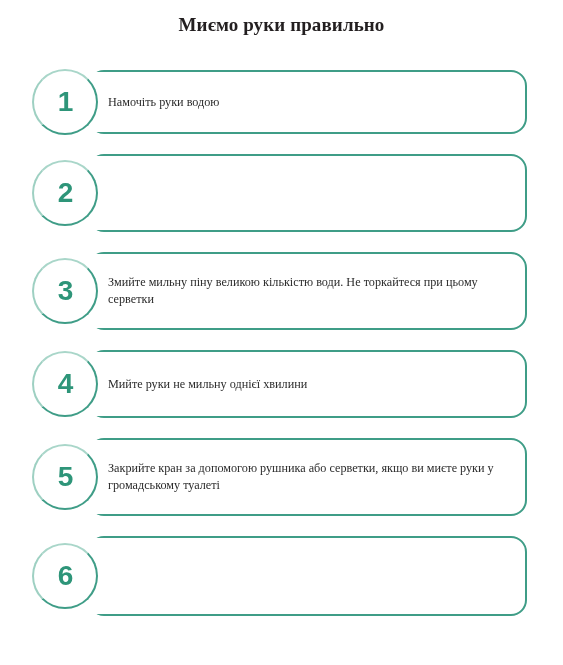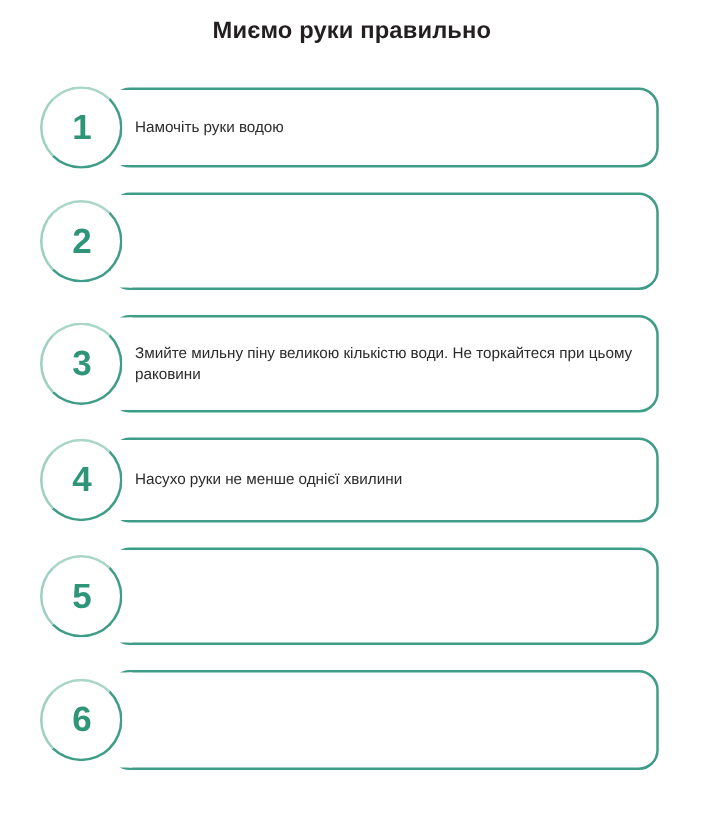"Миємо руки правильно" #page-title { font-family: Liberation Sans, sans-serif -> Liberation Serif, serif }
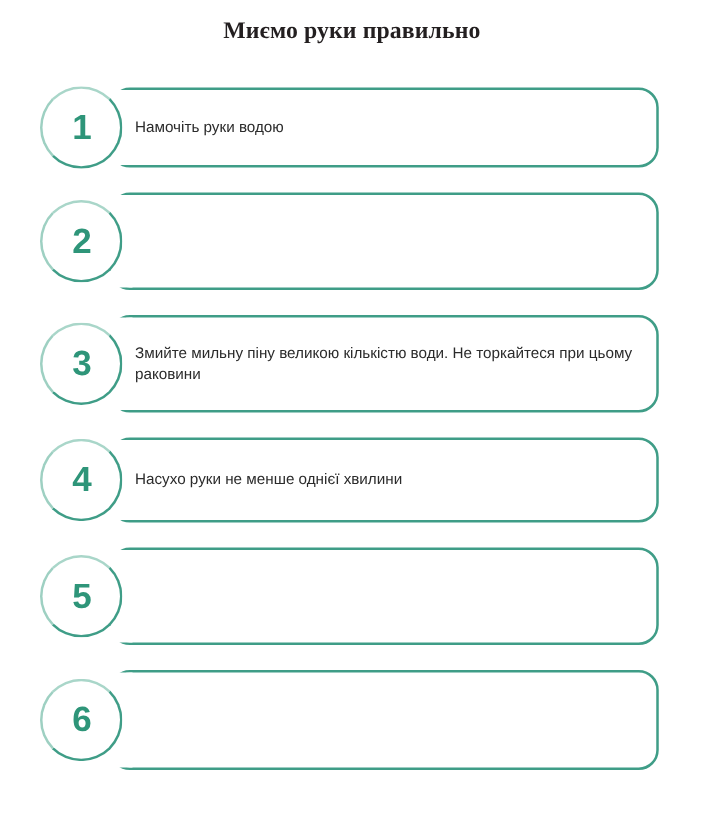"Намочіть руки водою" .step-text { font-family: Liberation Sans, sans-serif -> Liberation Serif, serif }
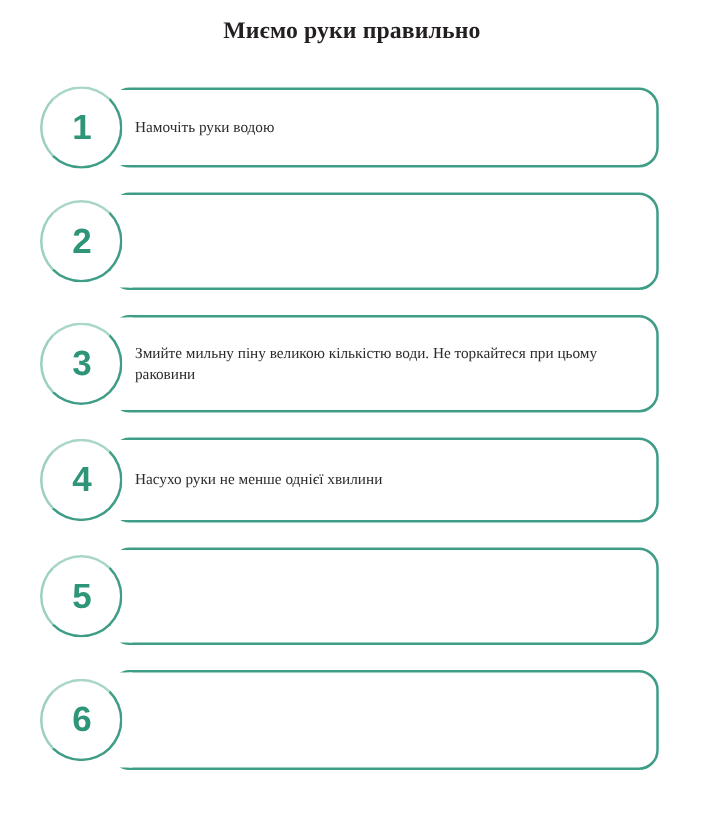"Змийте мильну піну великою кількістю" div.step-text { text: раковини -> серветки }
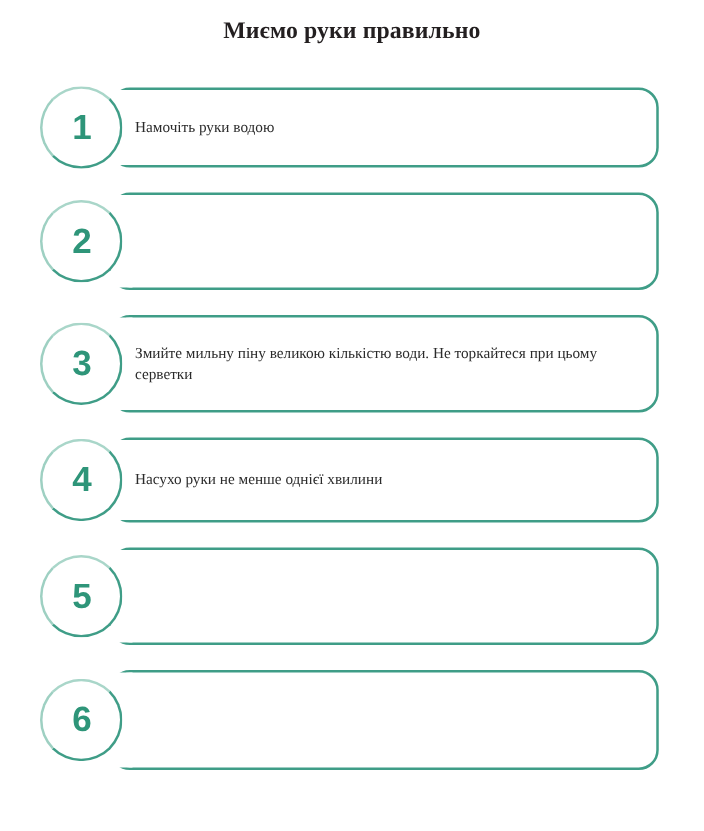"Насухо руки не менше однієї" div.step-text { text: Насухо руки не менше -> Мийте руки не мильну }
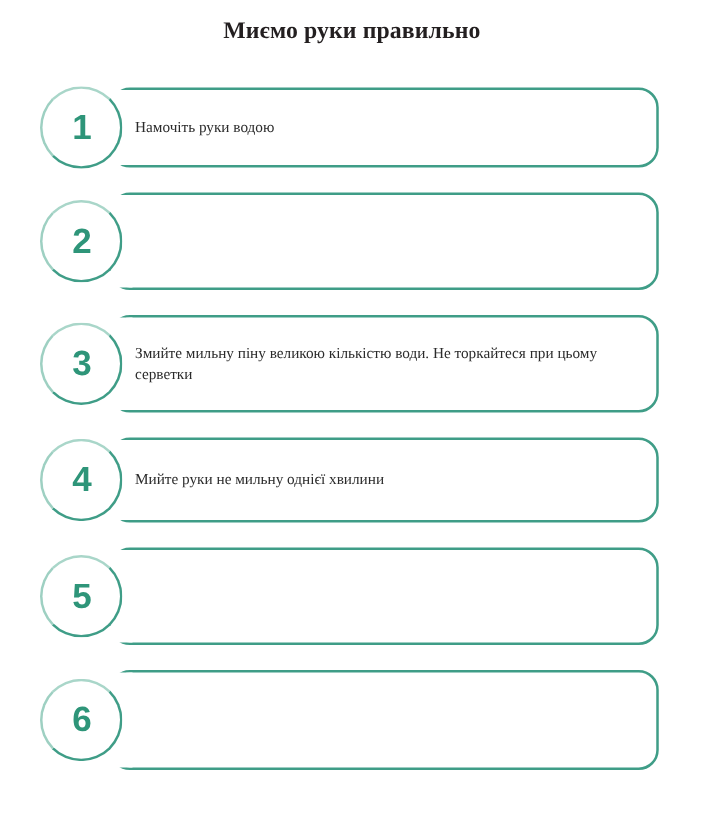"Закрийте кран за допомогою рушника" div.step-text { html: none -> <div>Закрийте кран за допомогою рушника або серветки, якщо ви миєте руки у громадському туалеті</div> }
